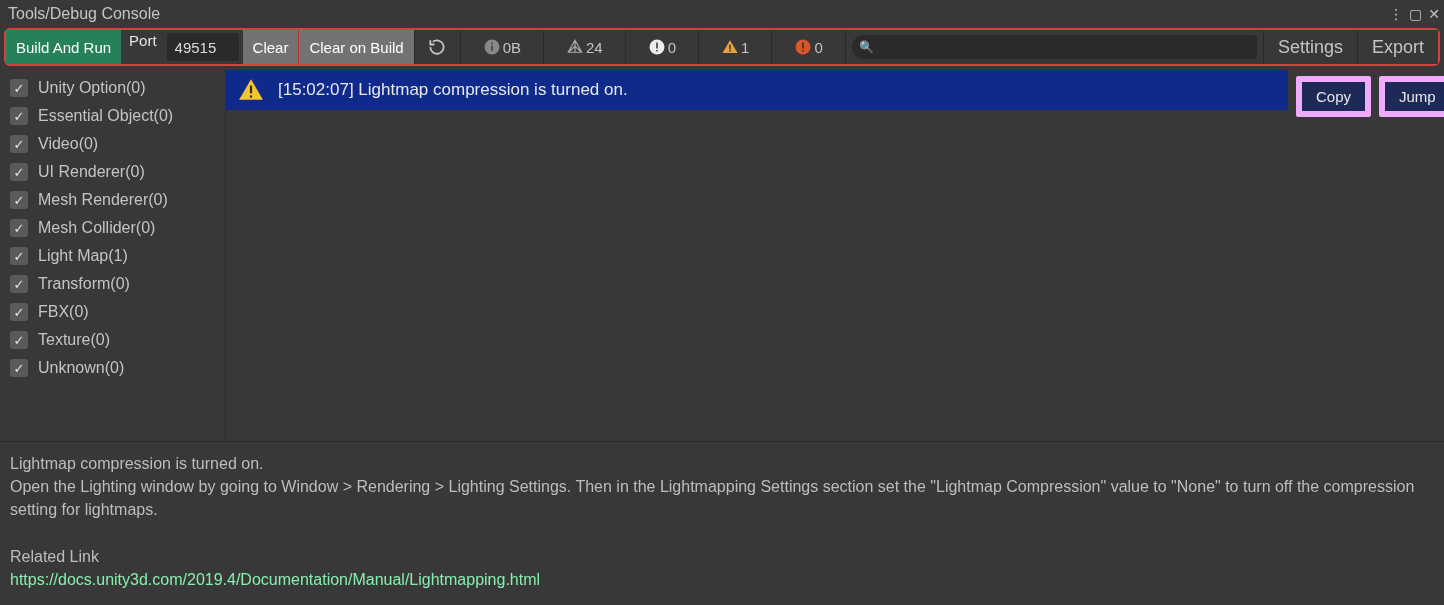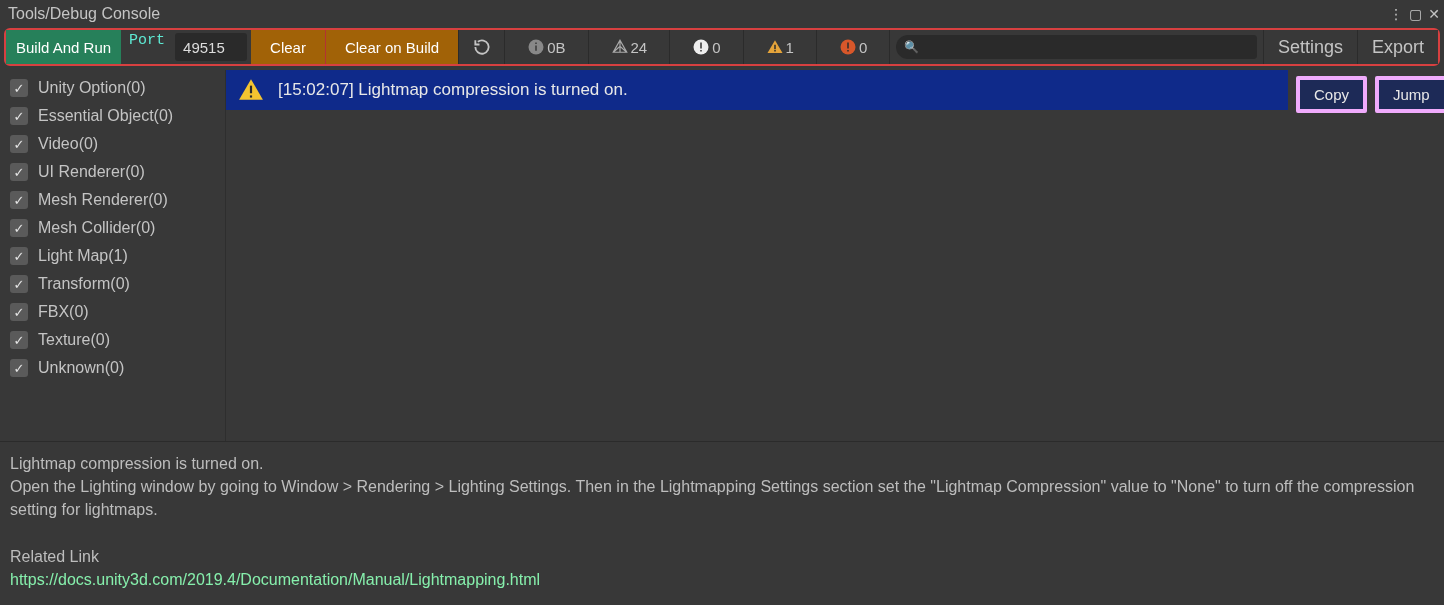"Port" .port-label { color: #5eead4 -> #e5e5e5; font-family: Liberation Mono, monospace -> none }
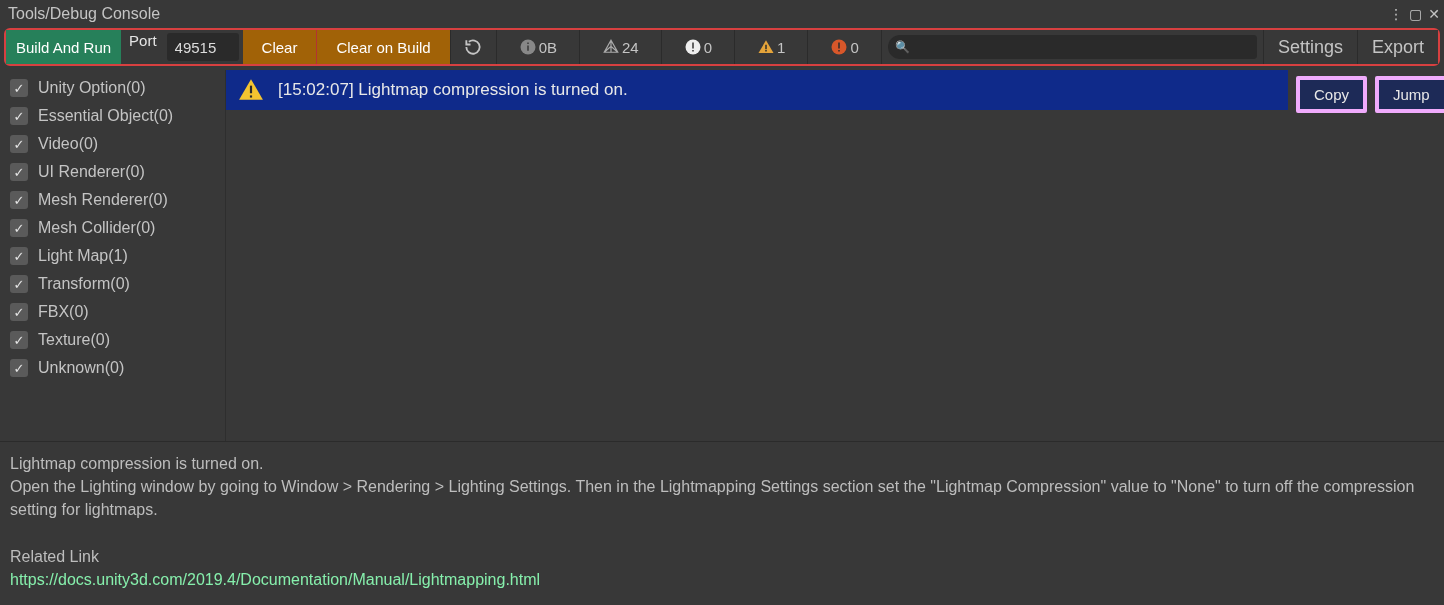"Clear" .red-btn { background: #a16207 -> #737373; padding: 0 19px -> 0 10px }
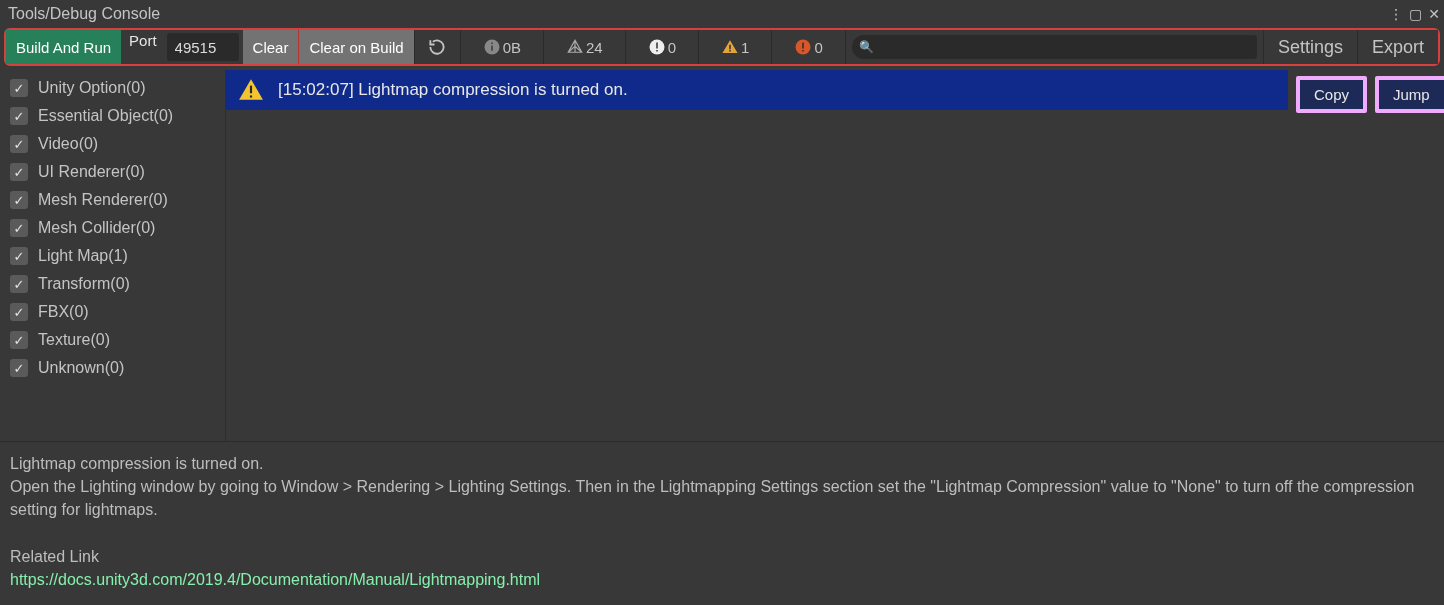"Copy" .action-btn { border: 4px solid #f0abfc -> 6px solid #f0abfc }
